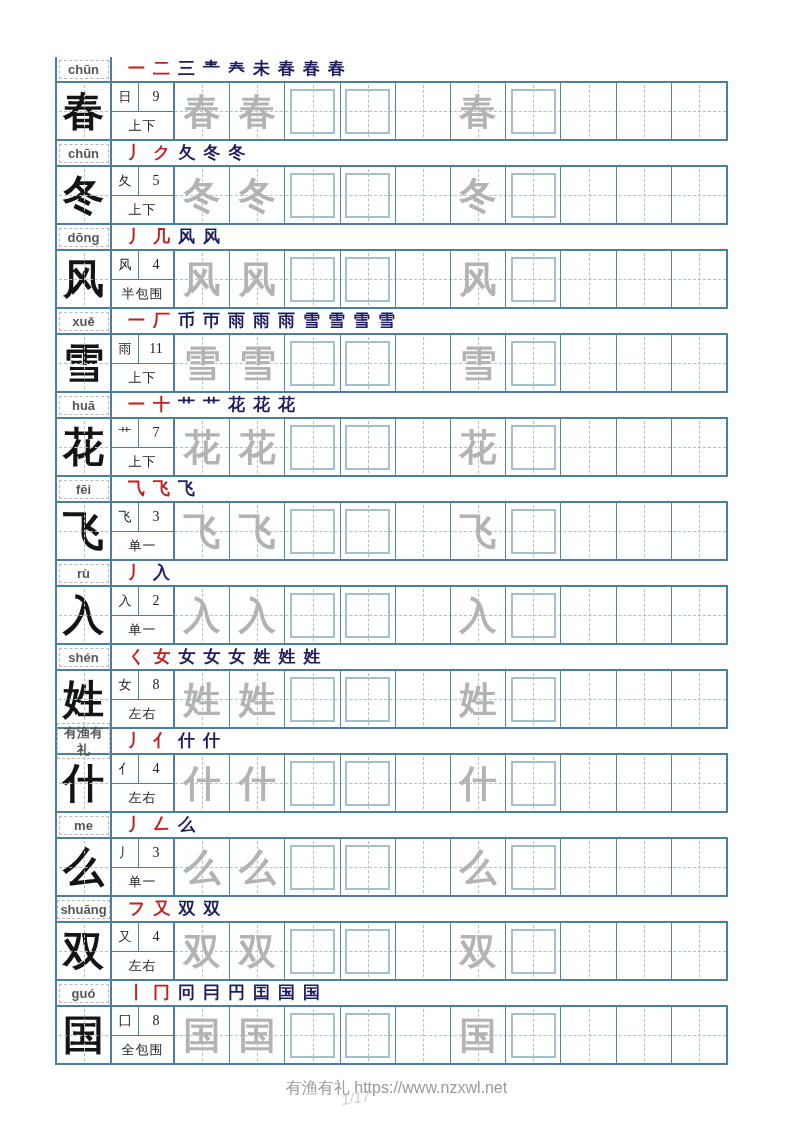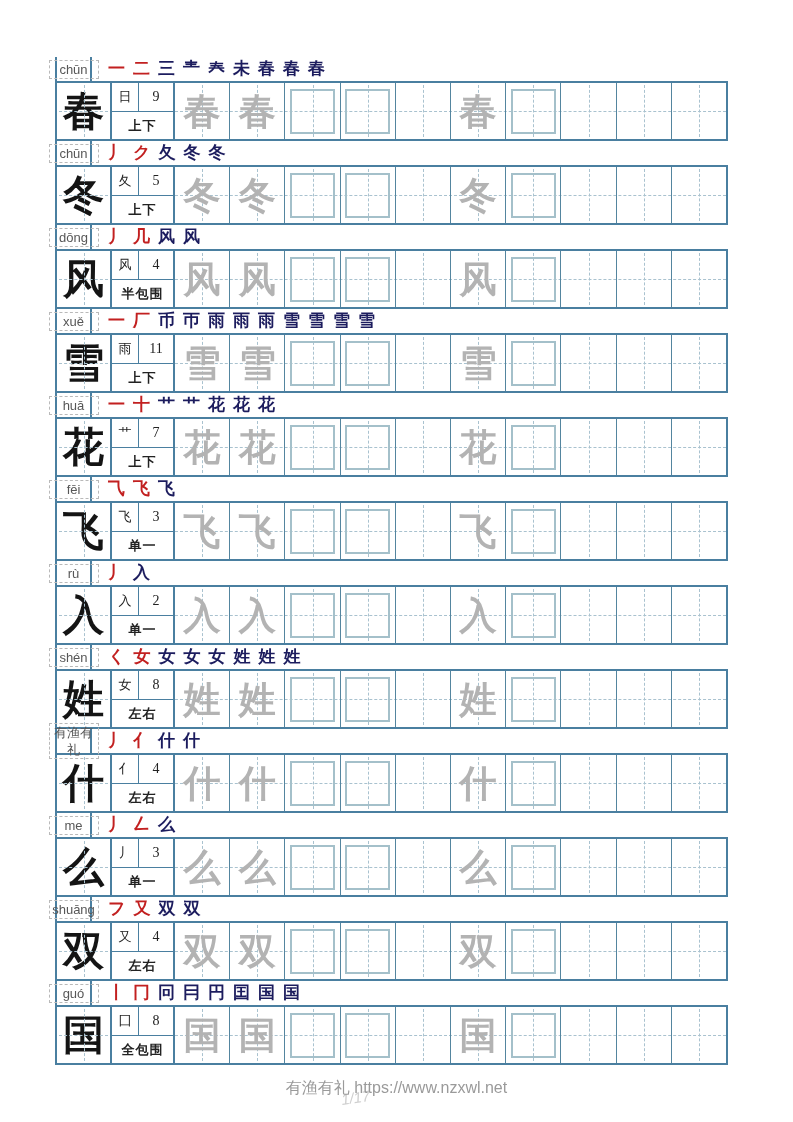"chūn" .pinyin-cell { font-weight: none -> bold; width: 37px -> 57px }
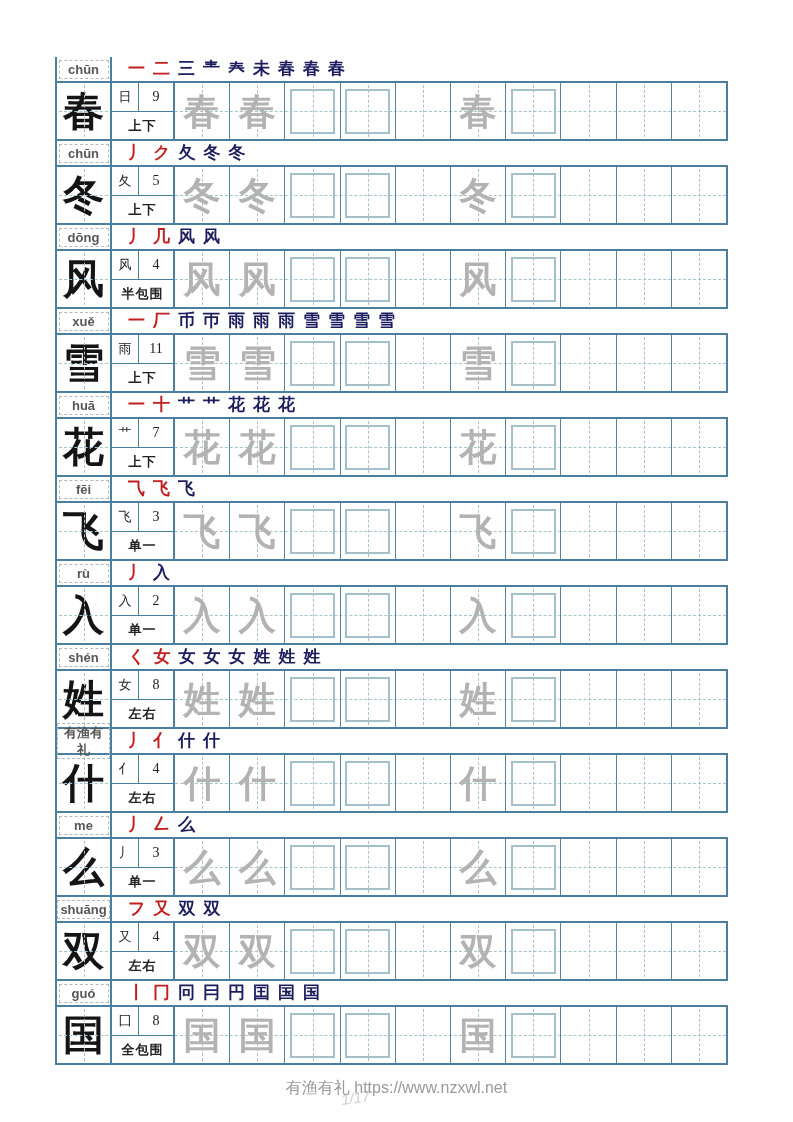"上下" .structure { font-weight: bold -> none }
